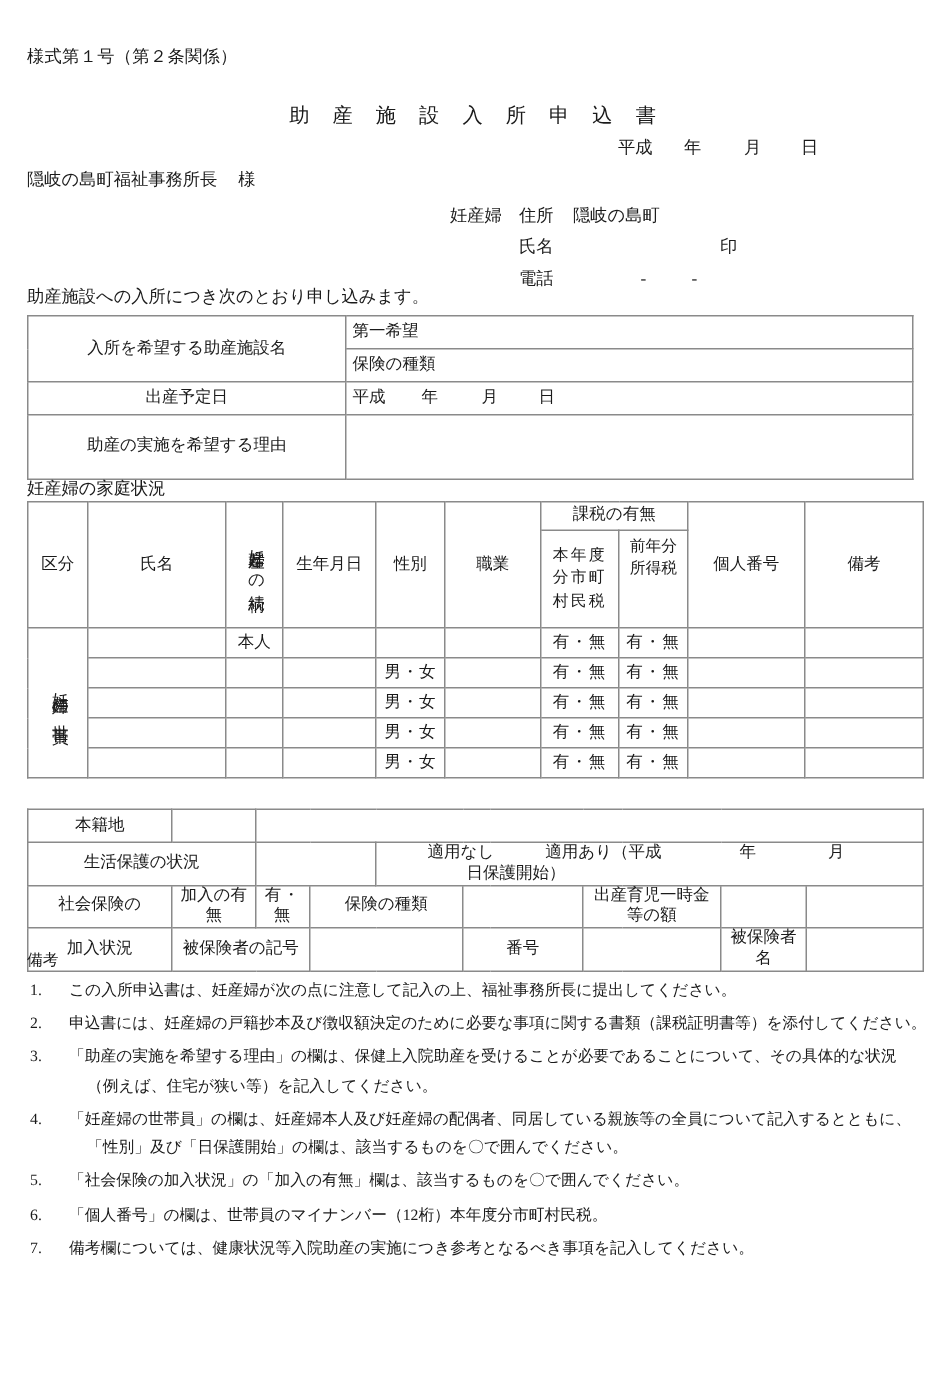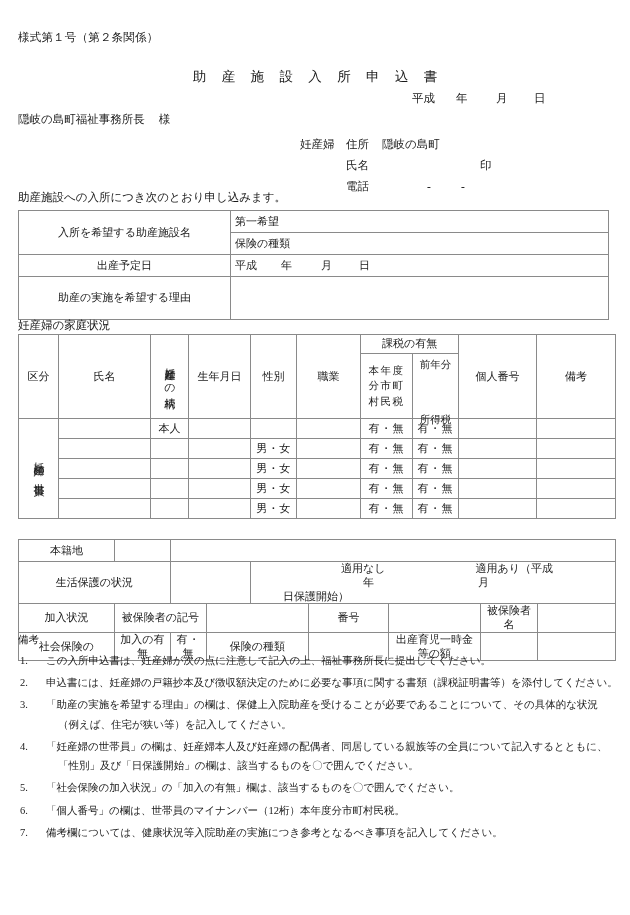"前年分" div { gap: 40px -> none }
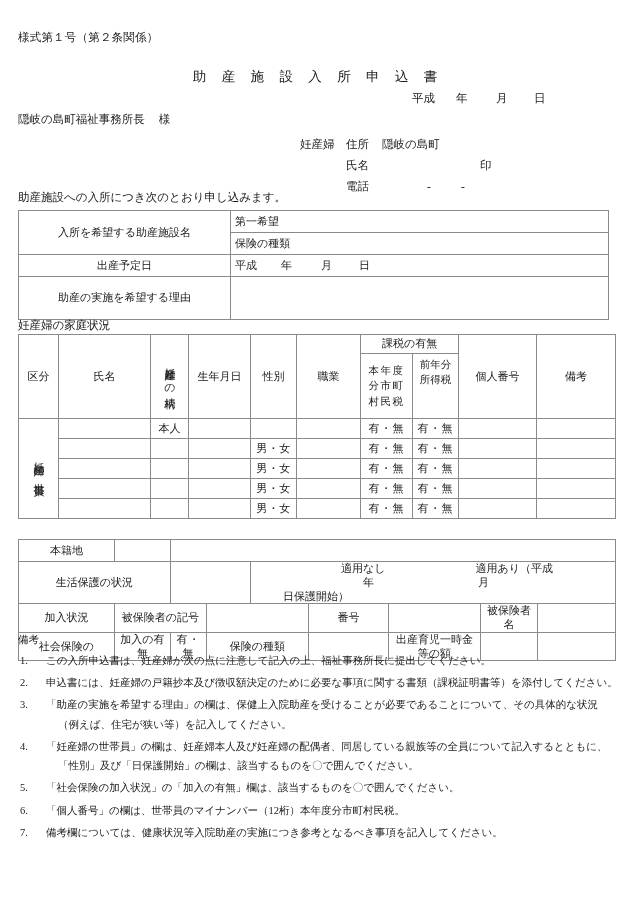"適用なし" .tbl-foot .gapspan span { margin-left: 28px -> none }
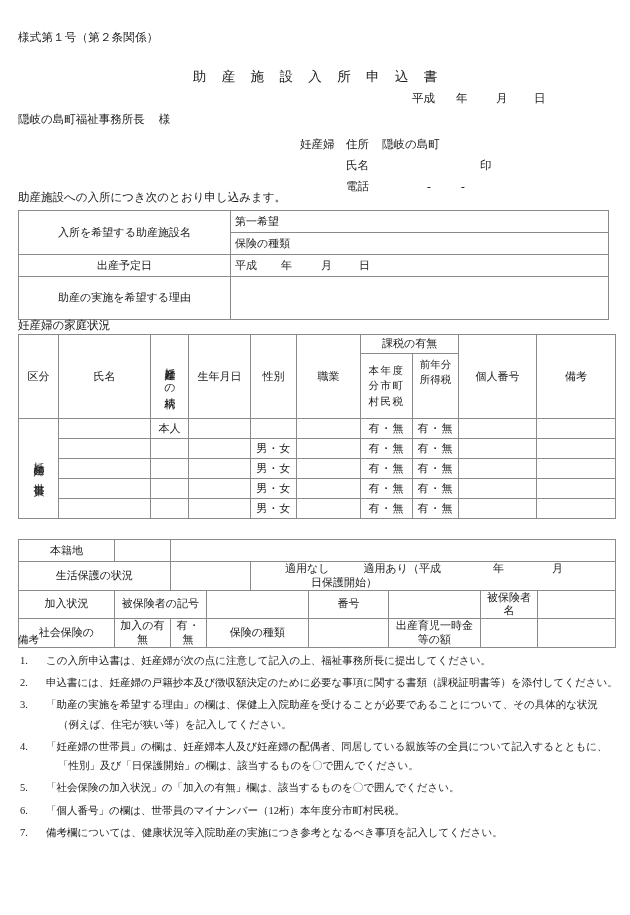"加入状況" tr { order: before "社会保険の" -> after "社会保険の" }
